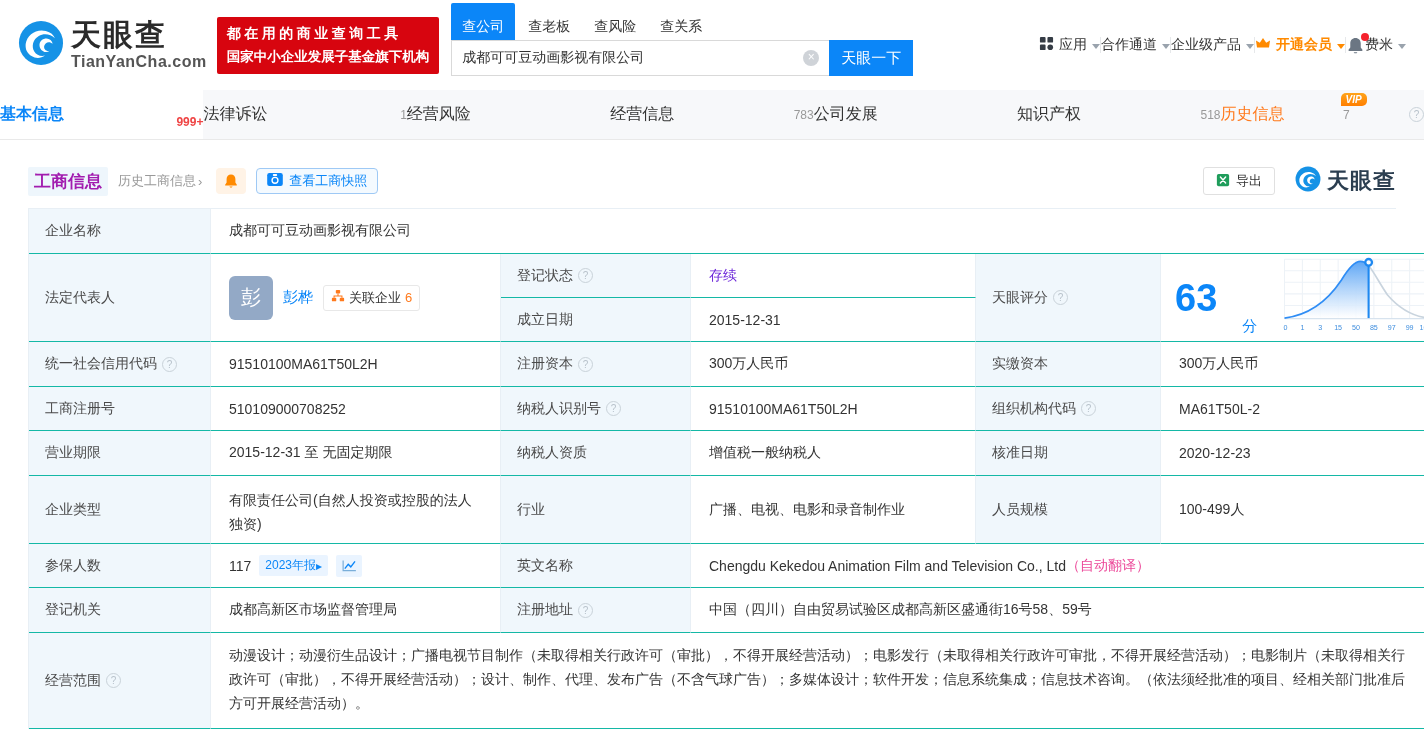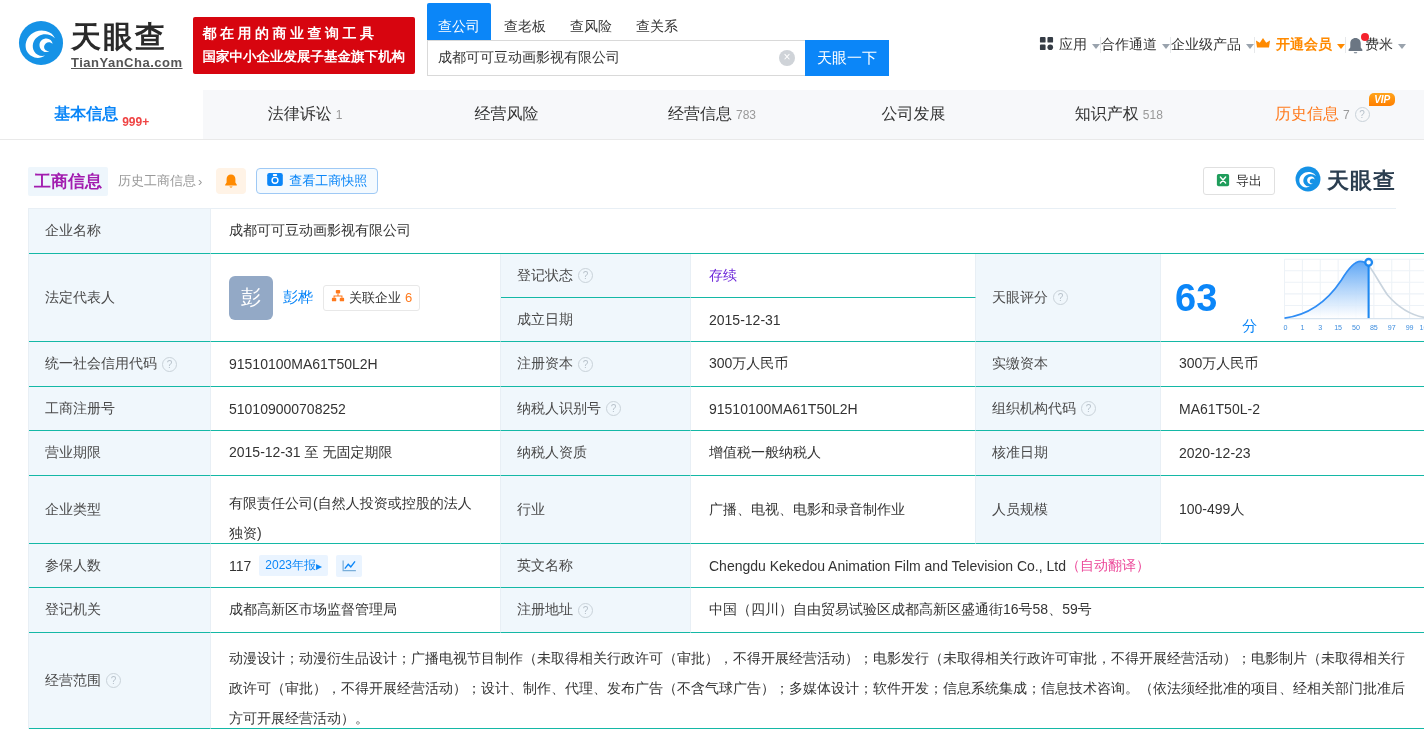"TianYanCha.com" .logo-en { font-size: 13px -> 16px; text-decoration: underline -> none }
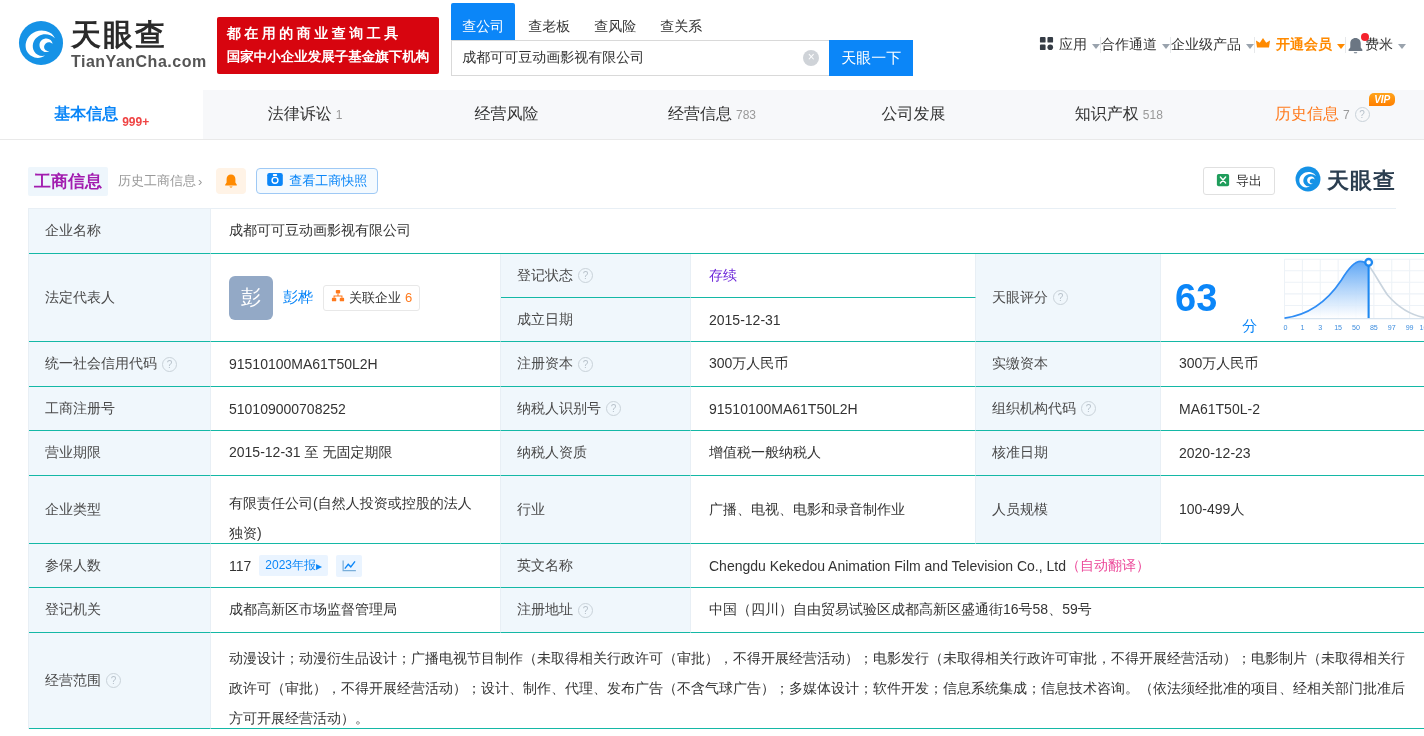"VIP" .ntab { justify-content: center -> space-between }
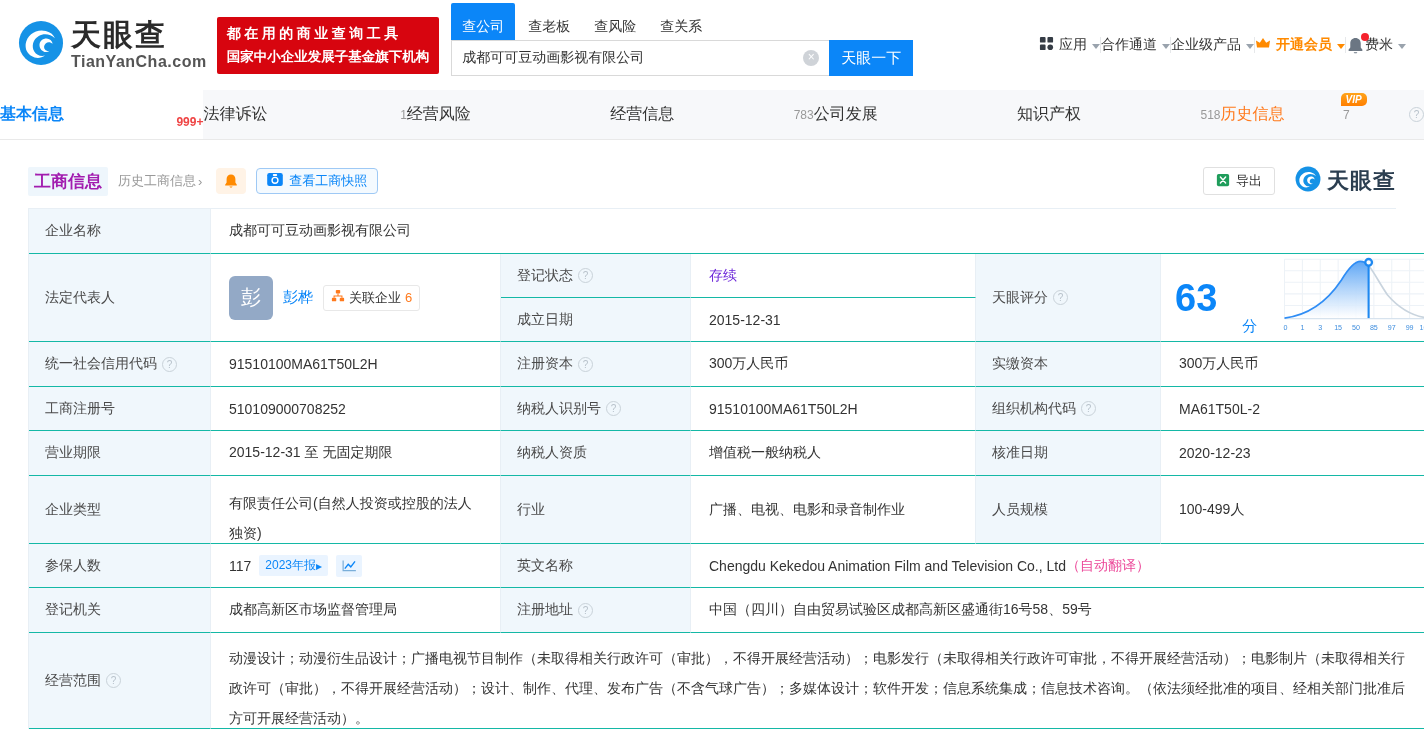"有限责任公司(自然人投资或控股的法人独资)" .vl.block { line-height: 30px -> 24px }
